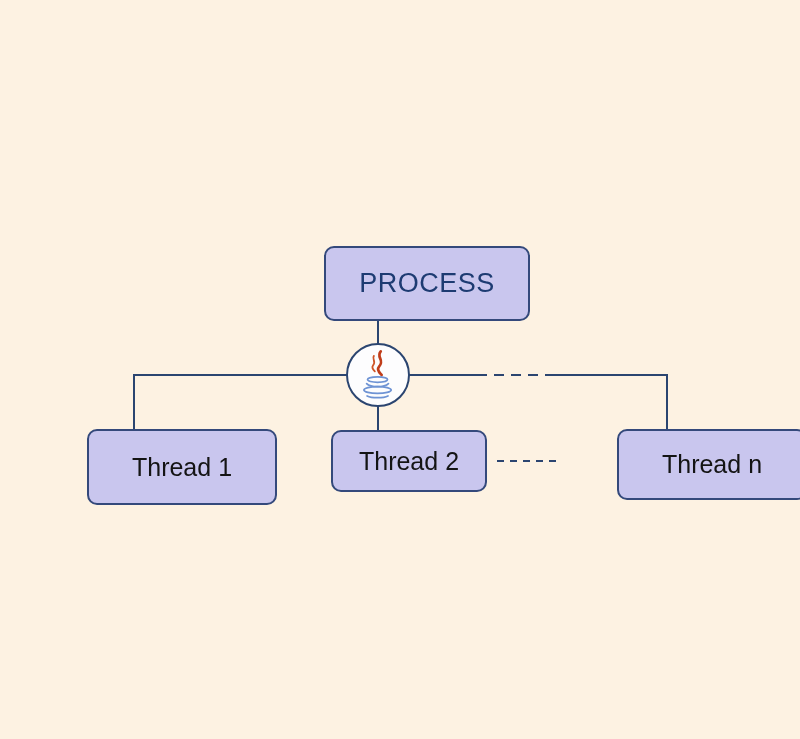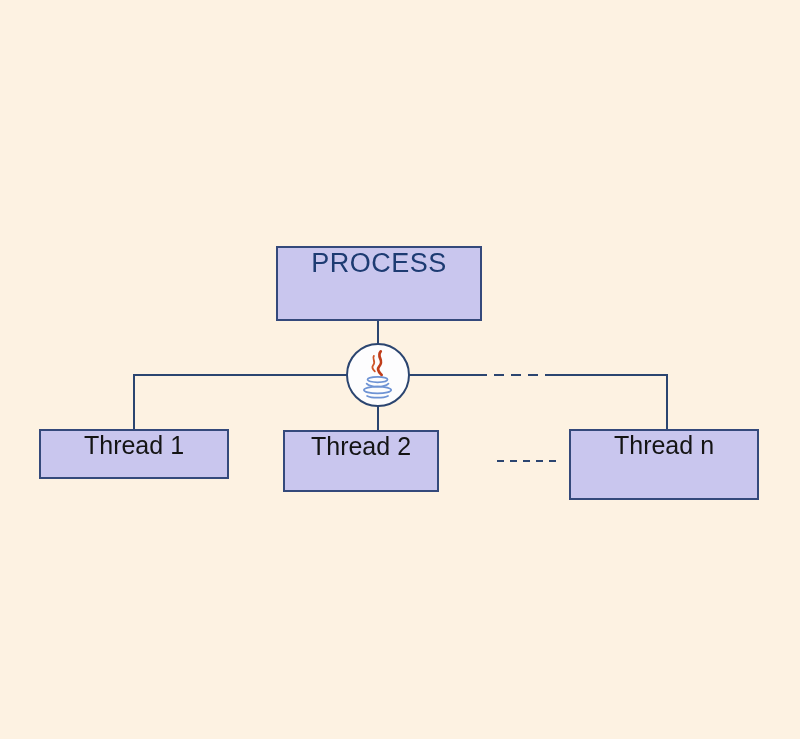"PROCESS" .node { align-items: flex-start -> center; border-radius: 0 -> 10px; margin-left: none -> 48px }
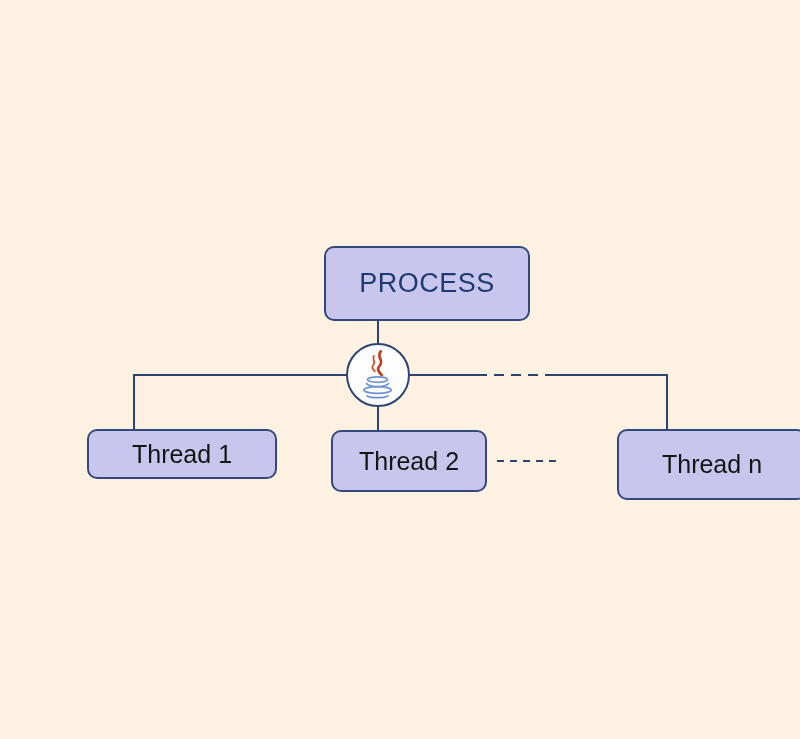"Thread 1" .node-thread-1 { height: 50px -> 76px }
